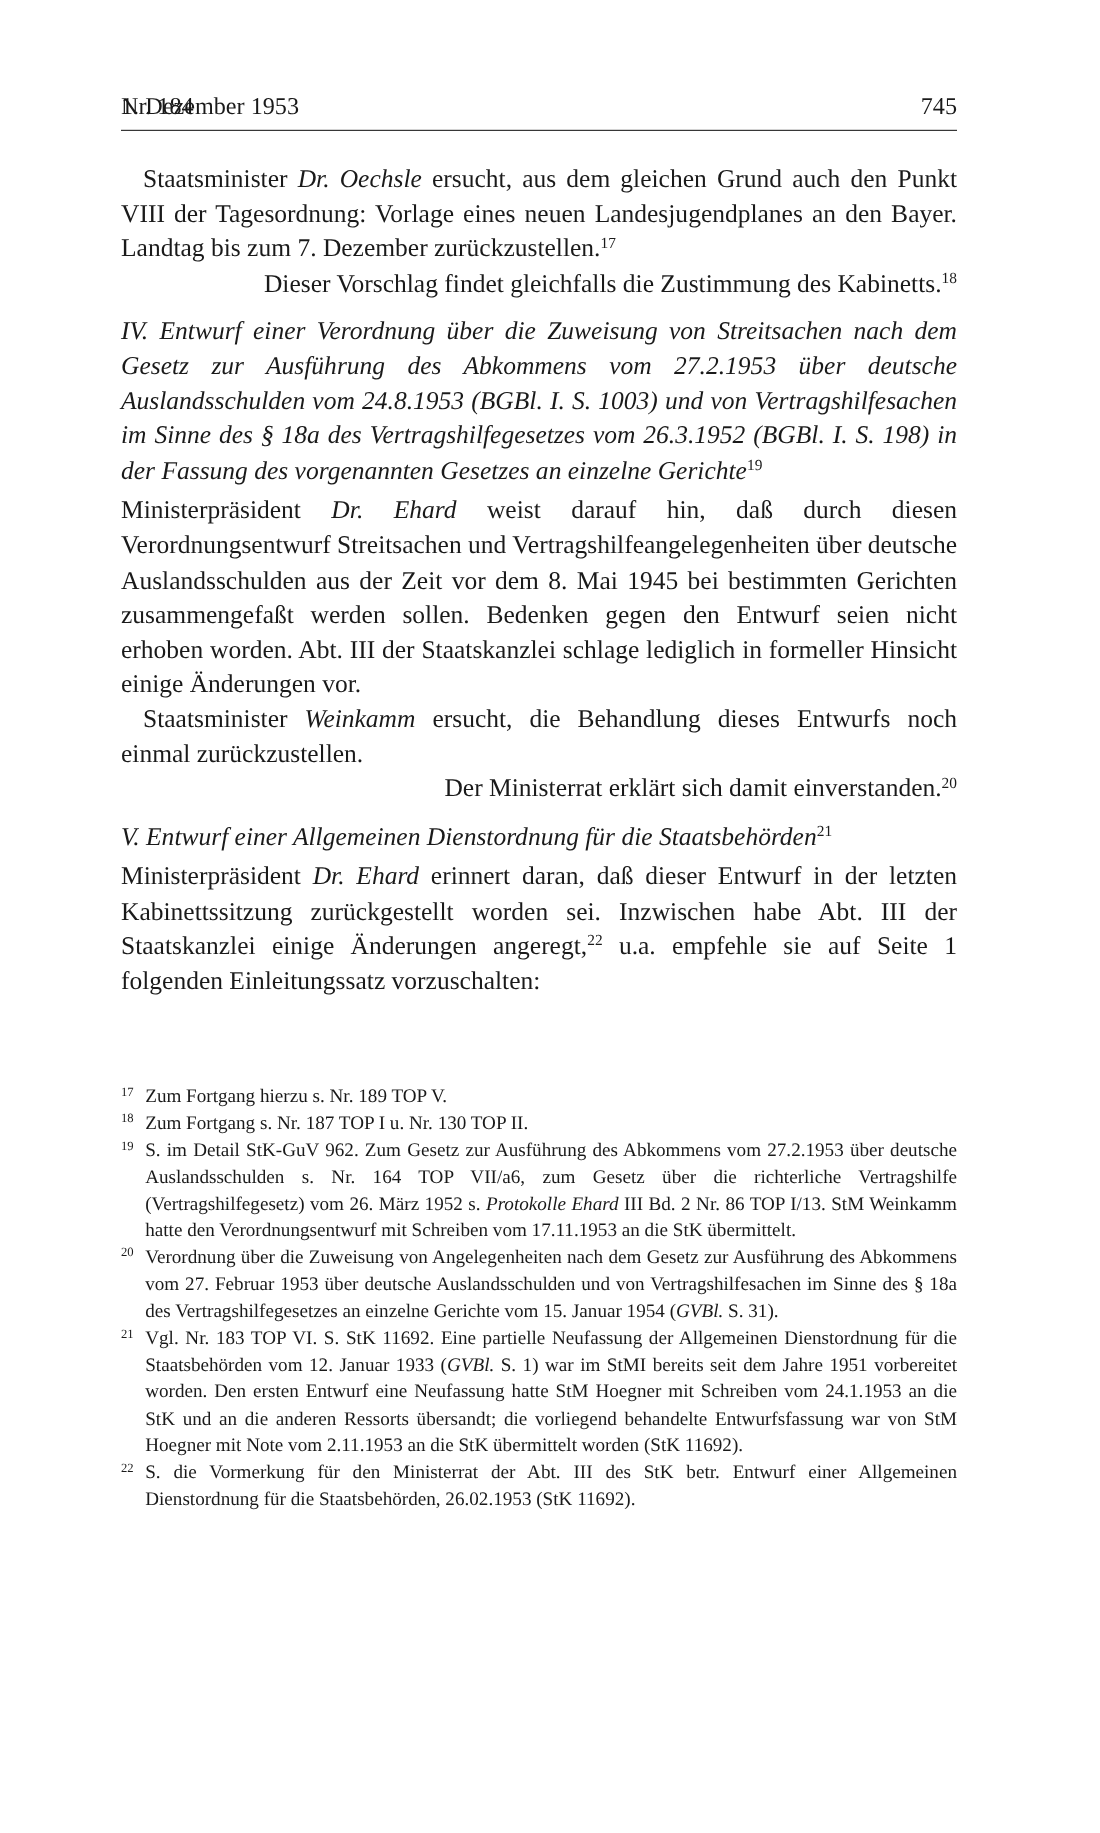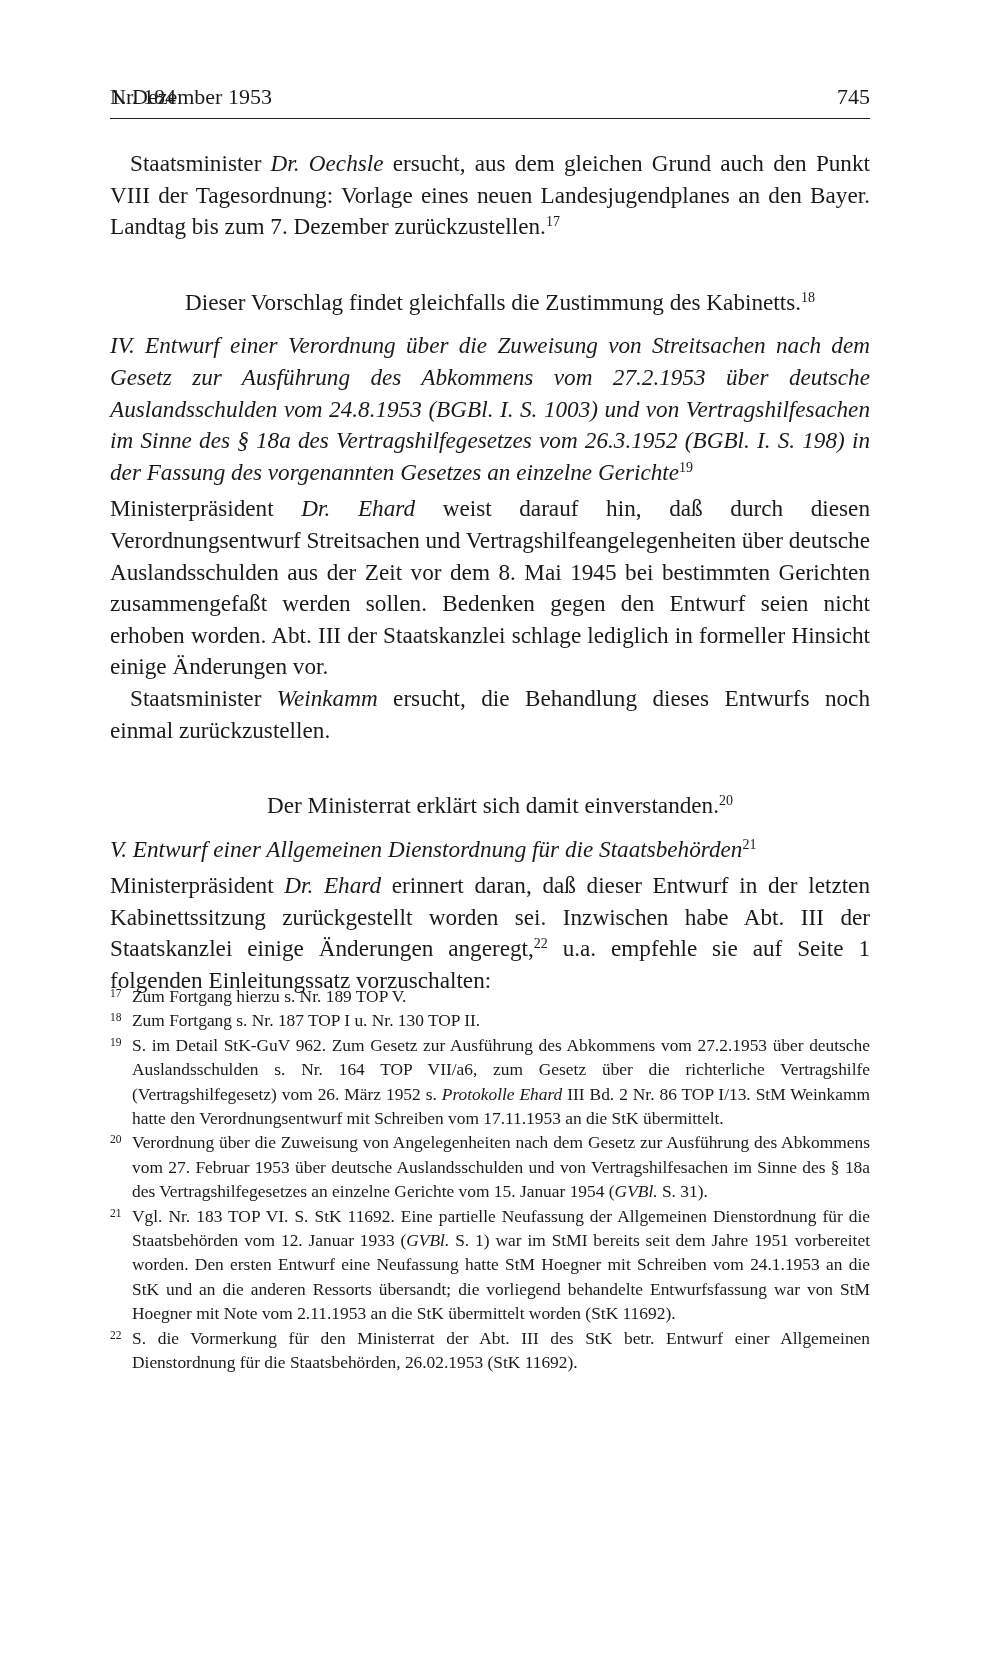"Dieser Vorschlag findet gleichfalls die" .para.left { margin-top: 44px -> none; text-align: center -> right }
